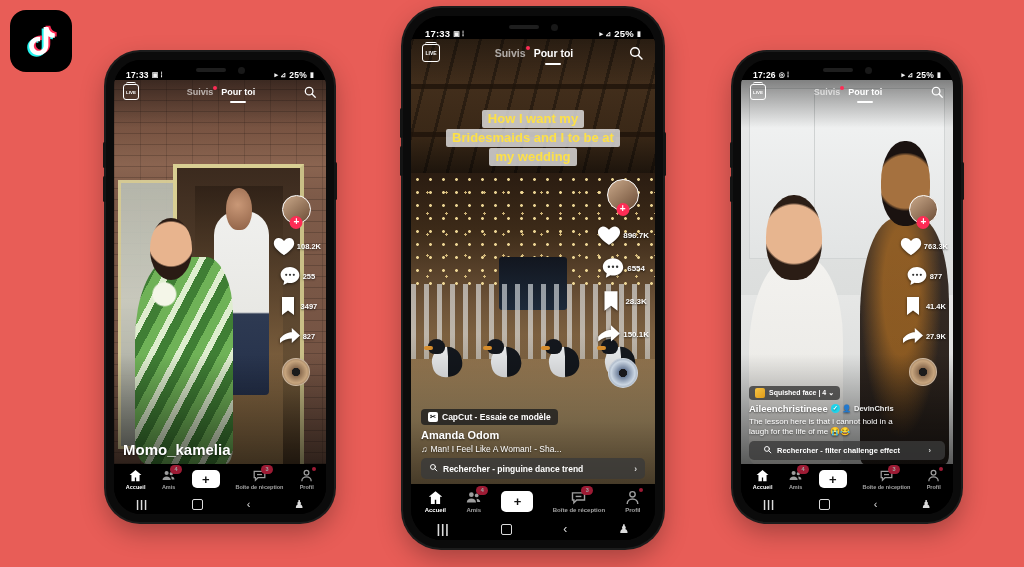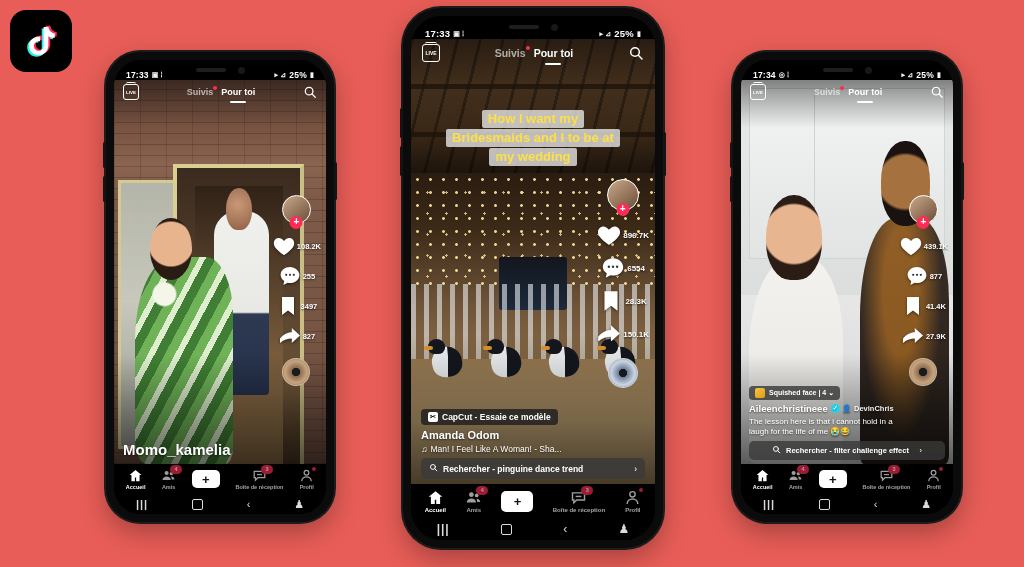"17:34" span { text: 17:34 -> 17:26 }
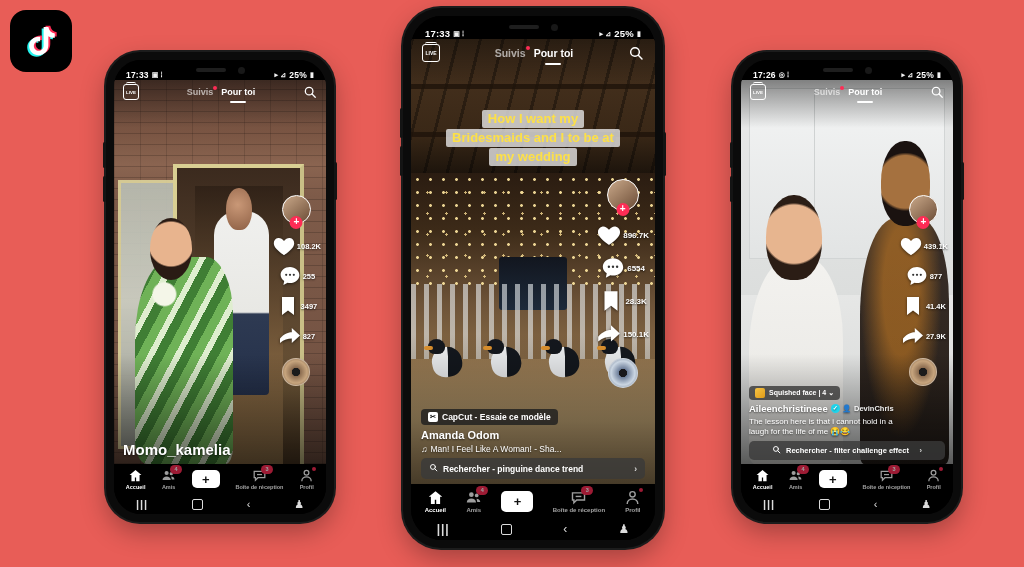"439.1K" div.rail-count { text: 439.1K -> 763.3K }
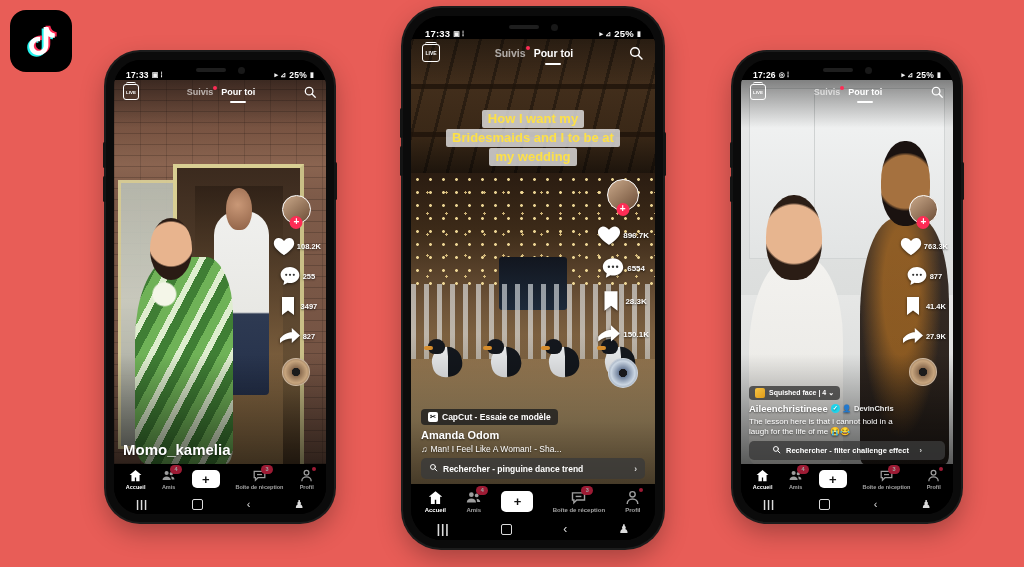"Rechercher - filter challenge effect" .searchbar { padding: 4px 23px -> 4px 14px }
